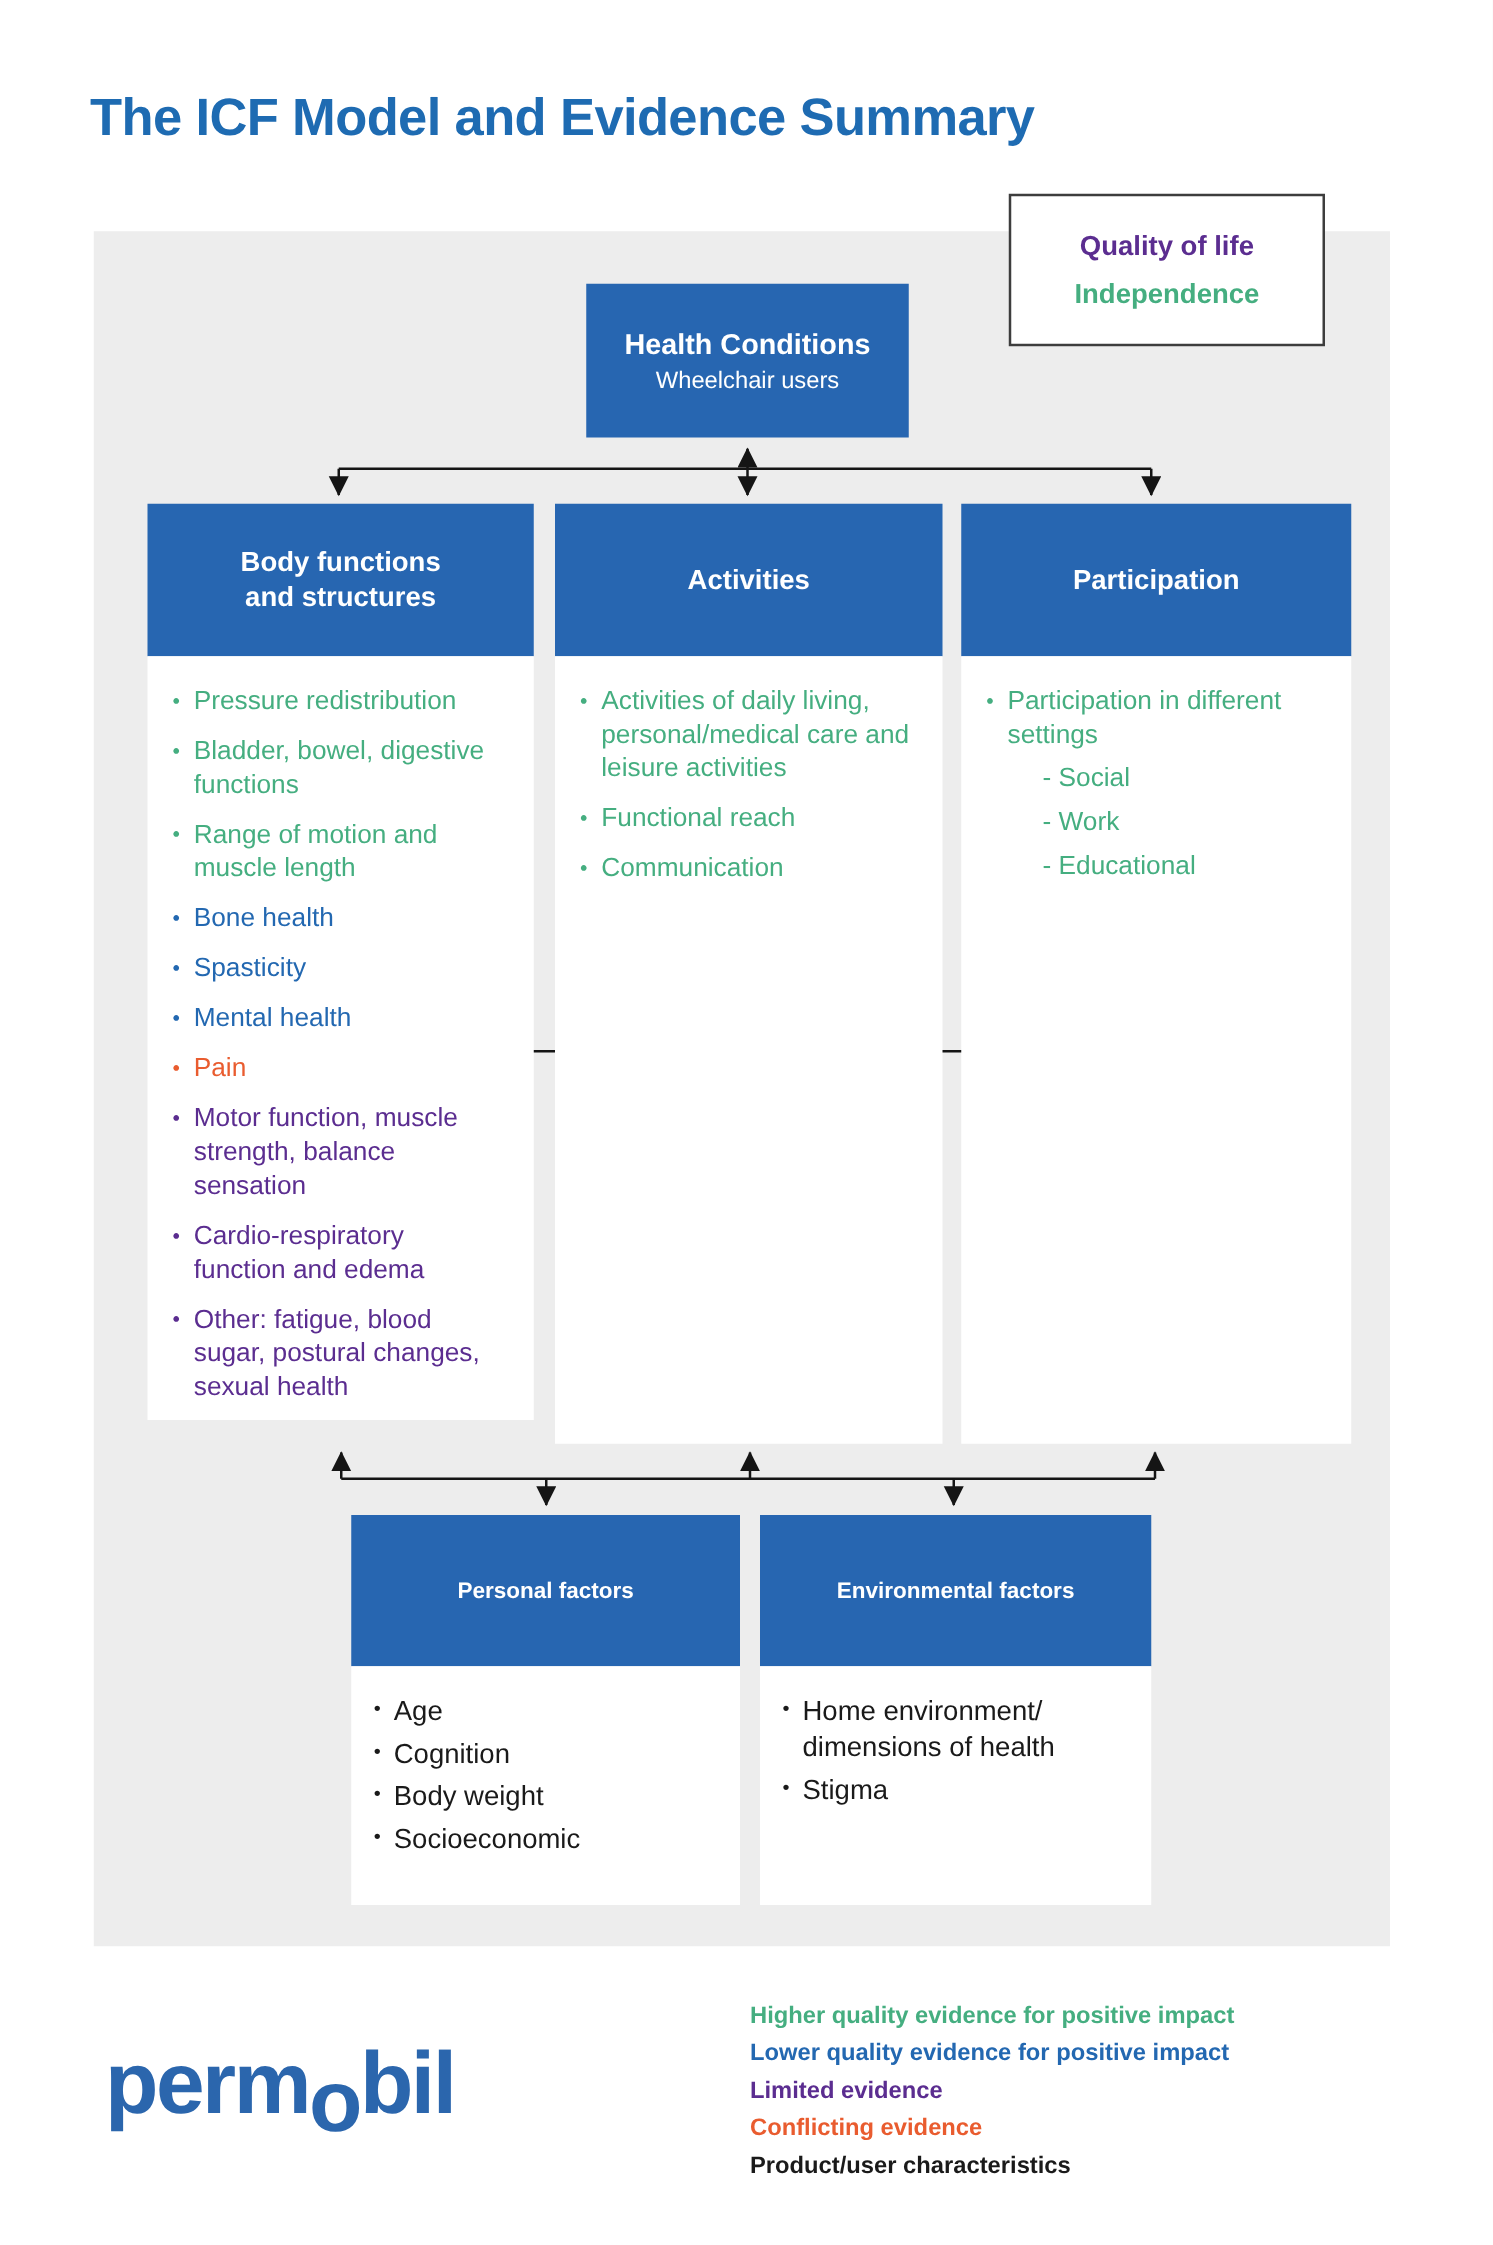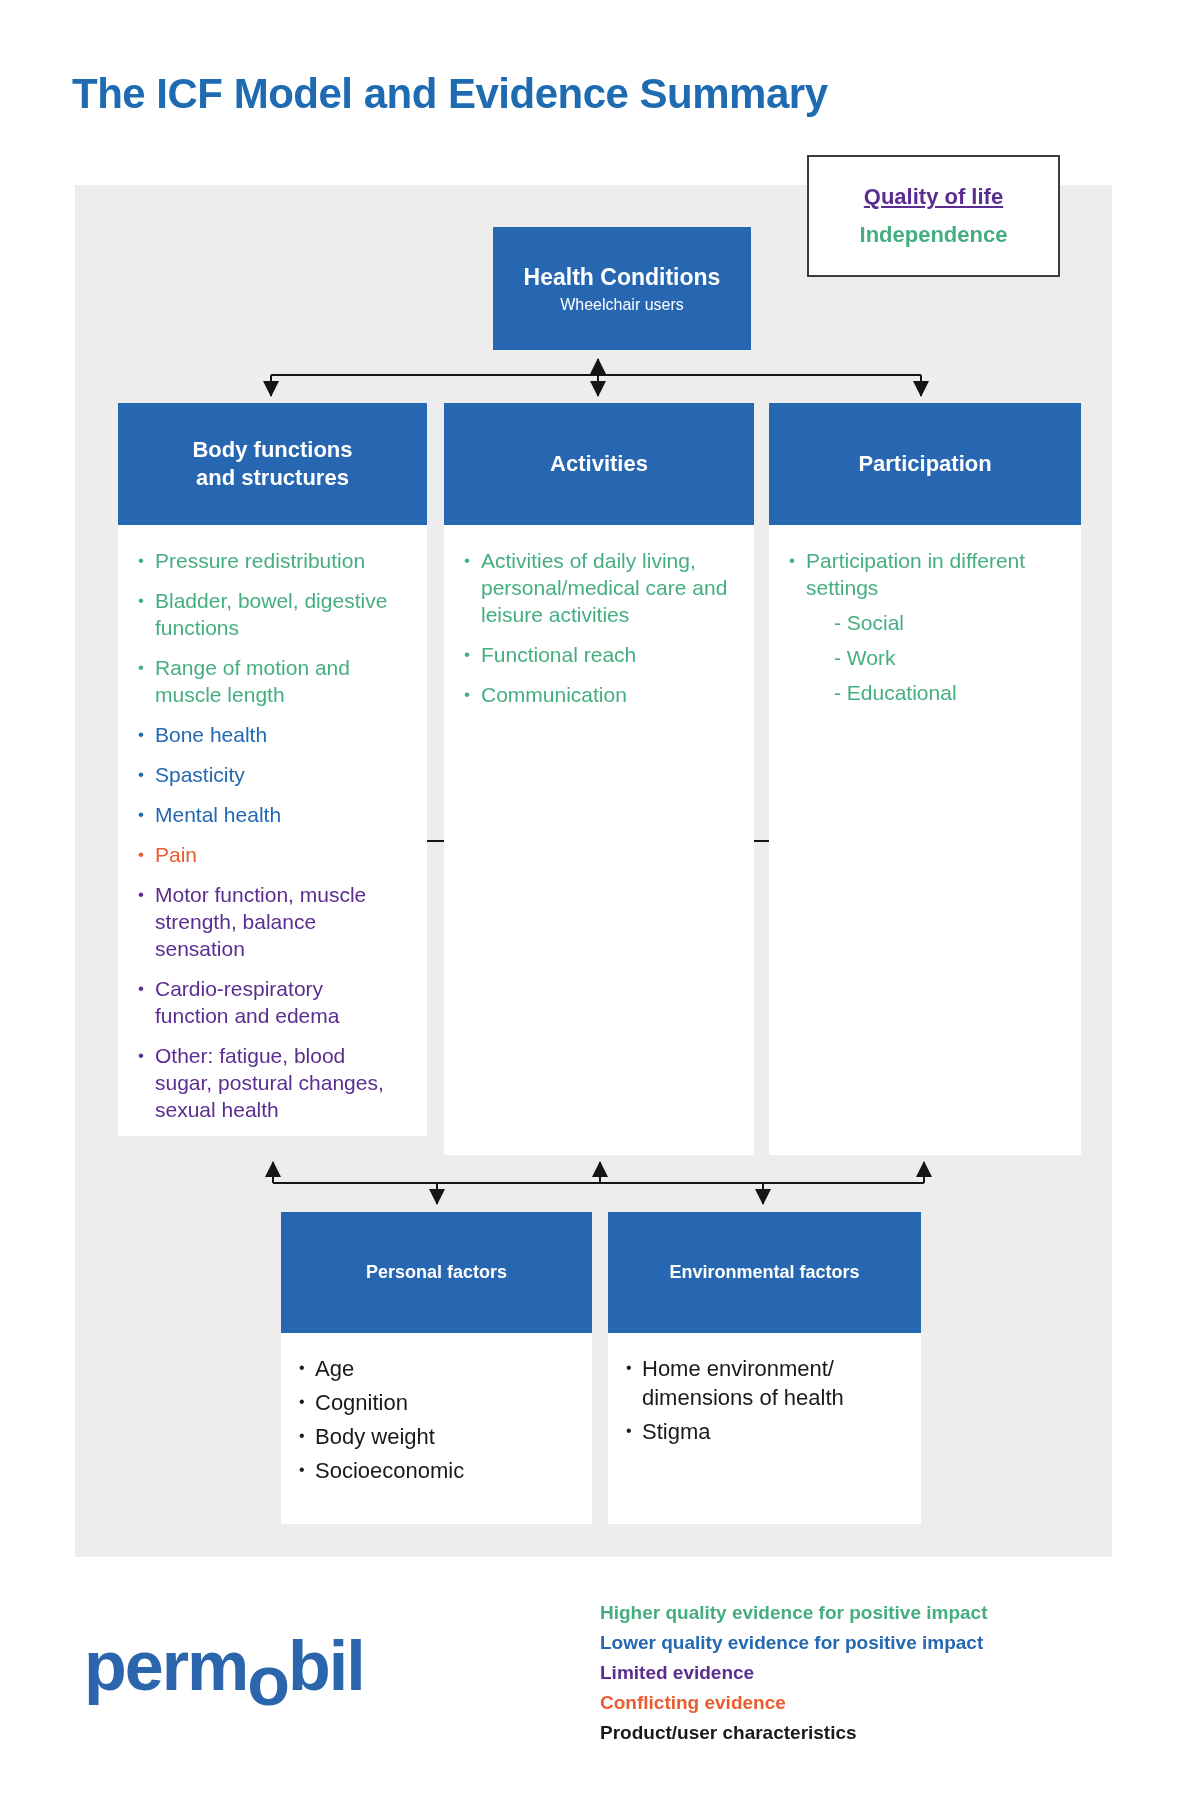"Quality of life" div.line { text-decoration: underline -> none }
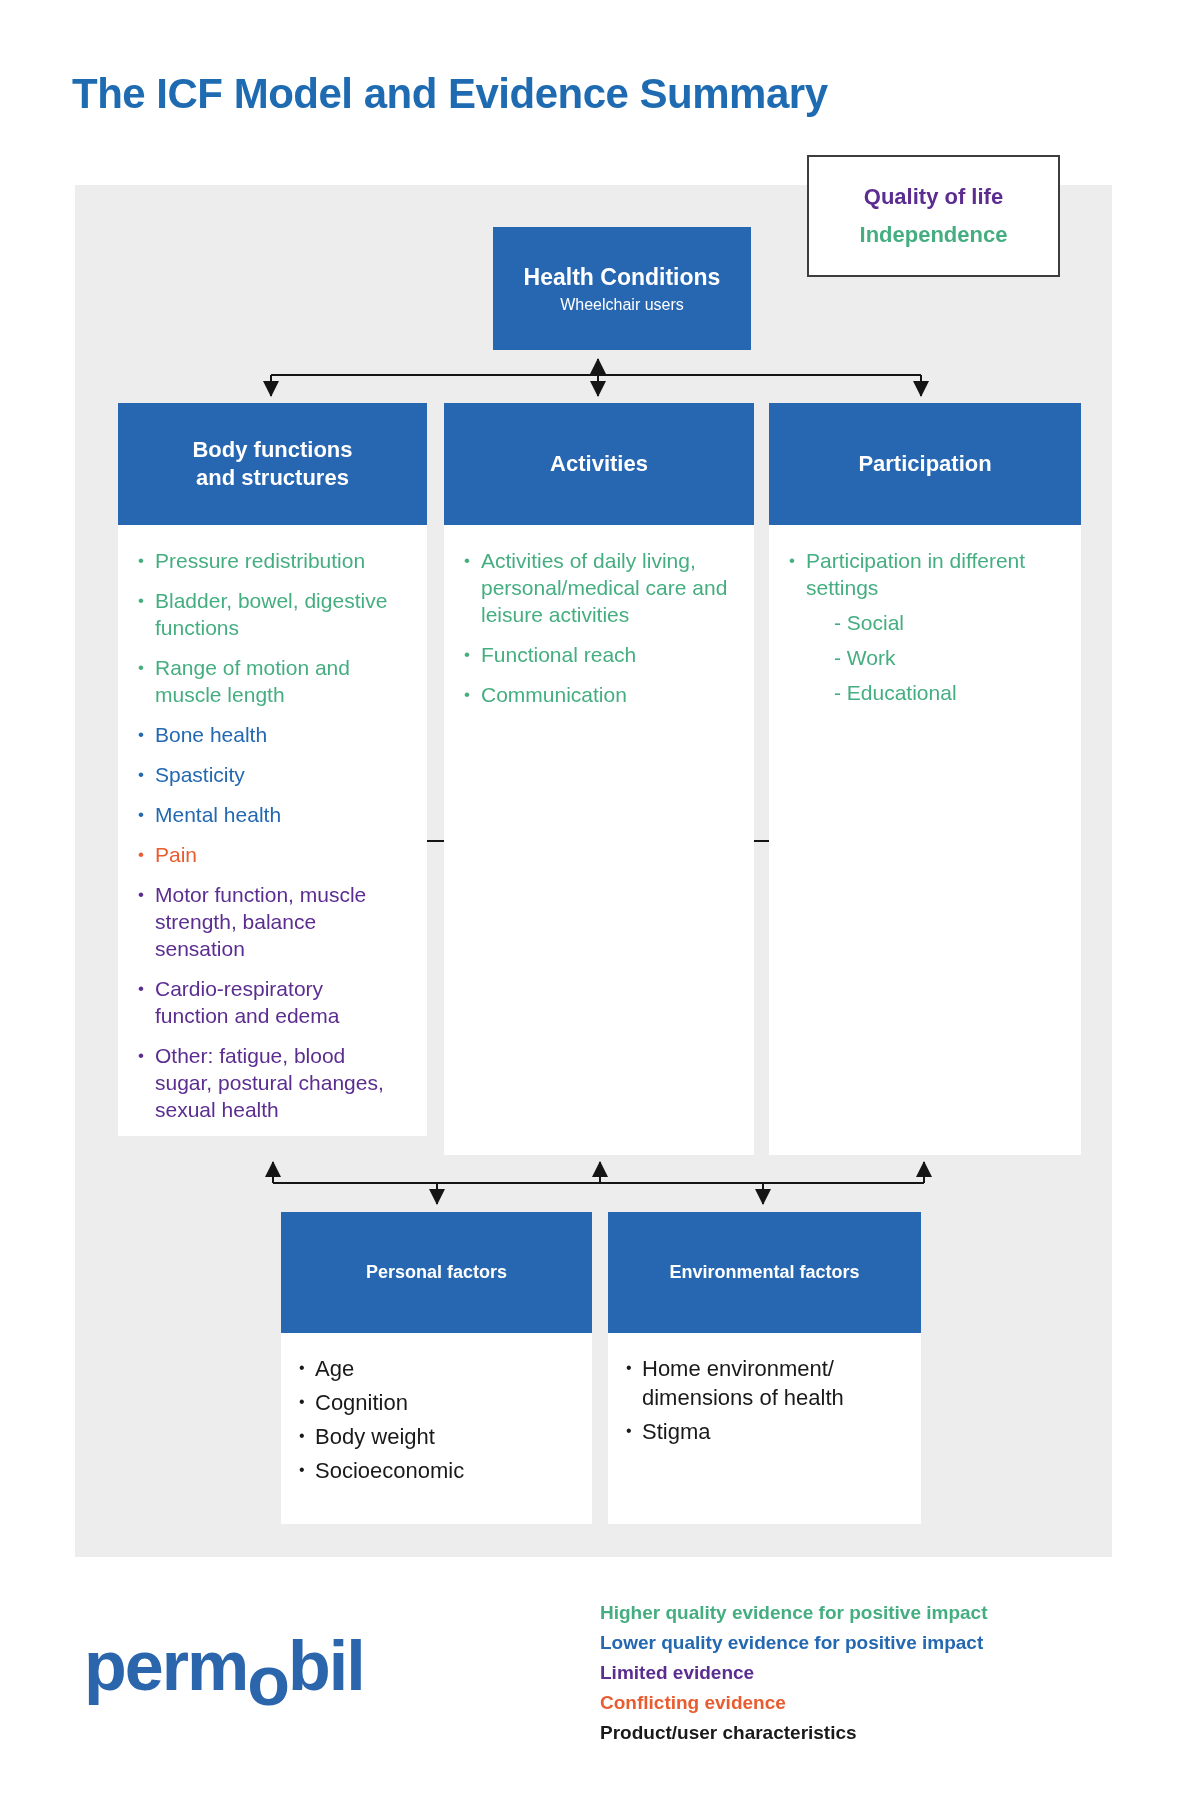"Health Conditions" .hc-box { margin-left: 24px -> none }
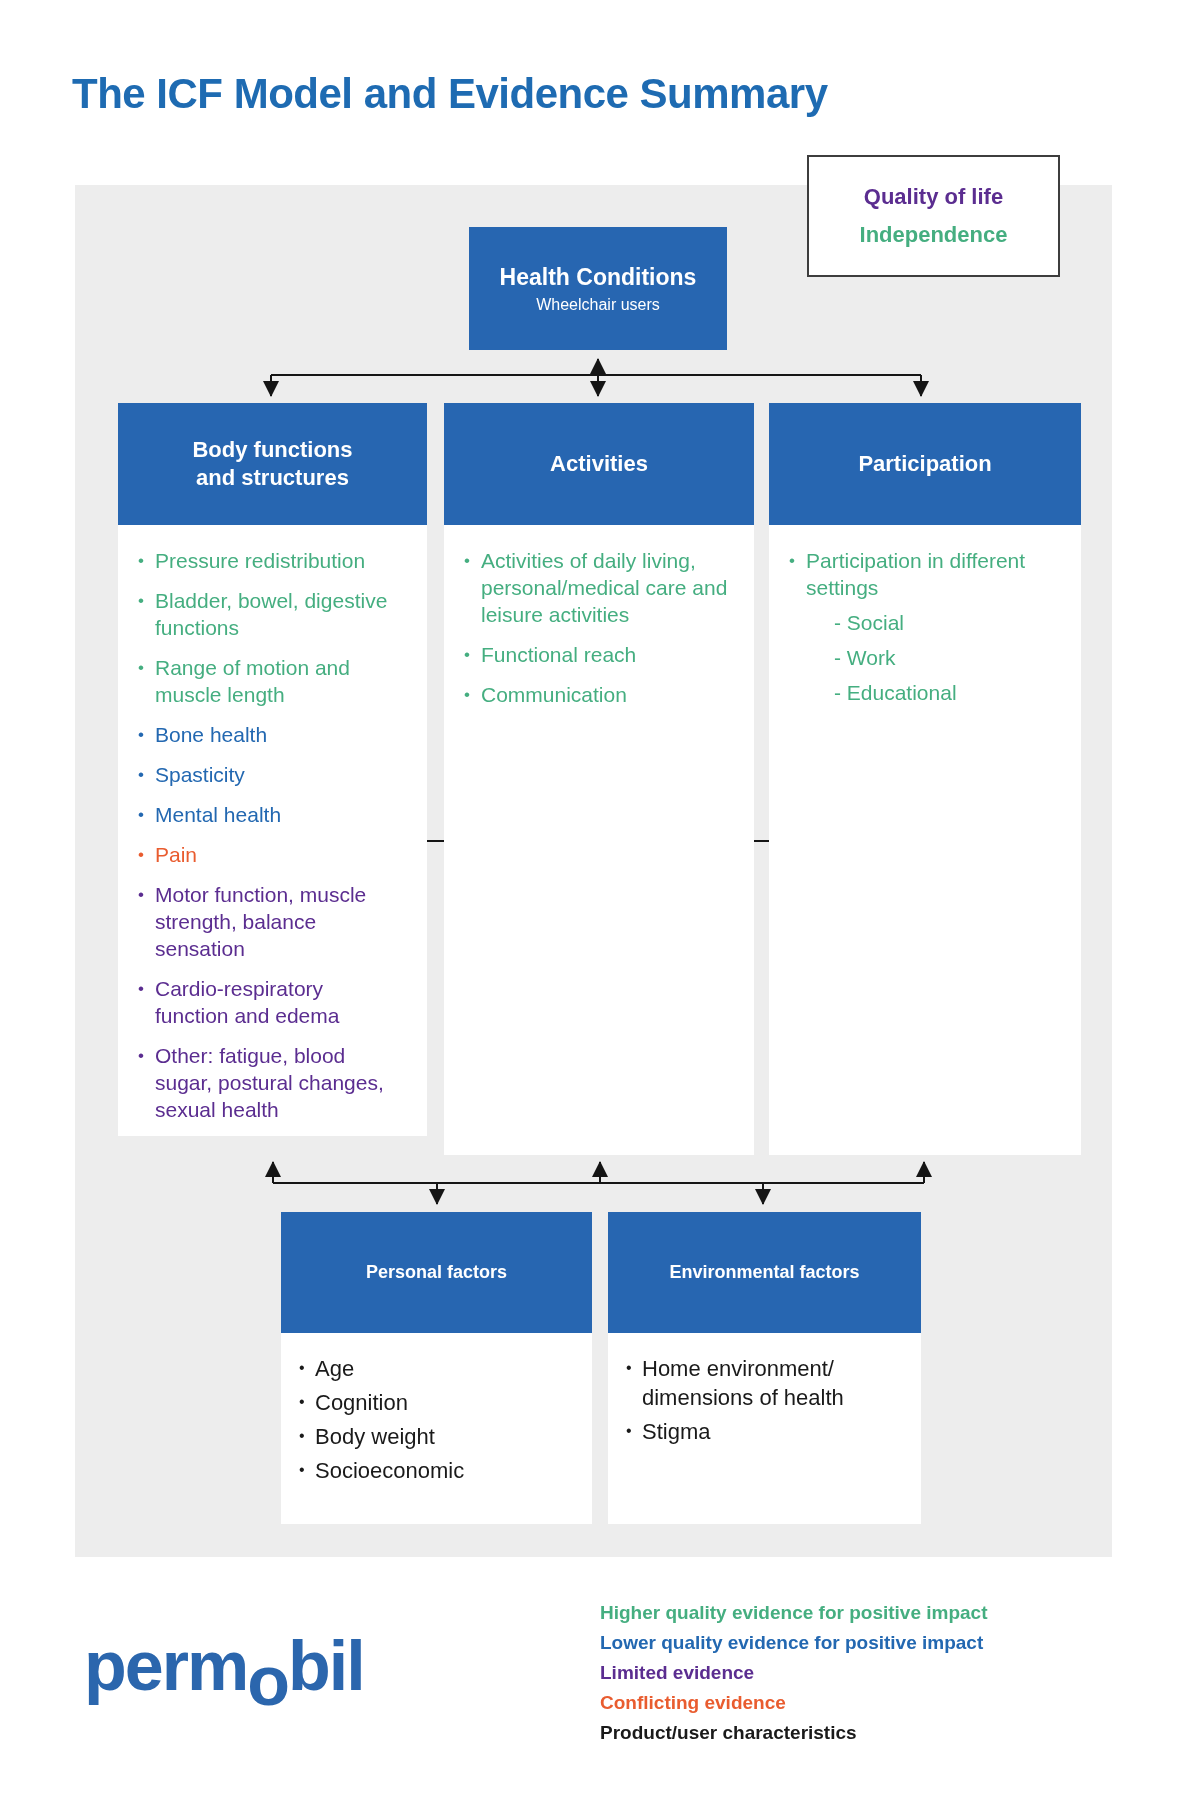"Wheelchair users" .hc-box .hc-sub { font-size: 16px -> 19px }
